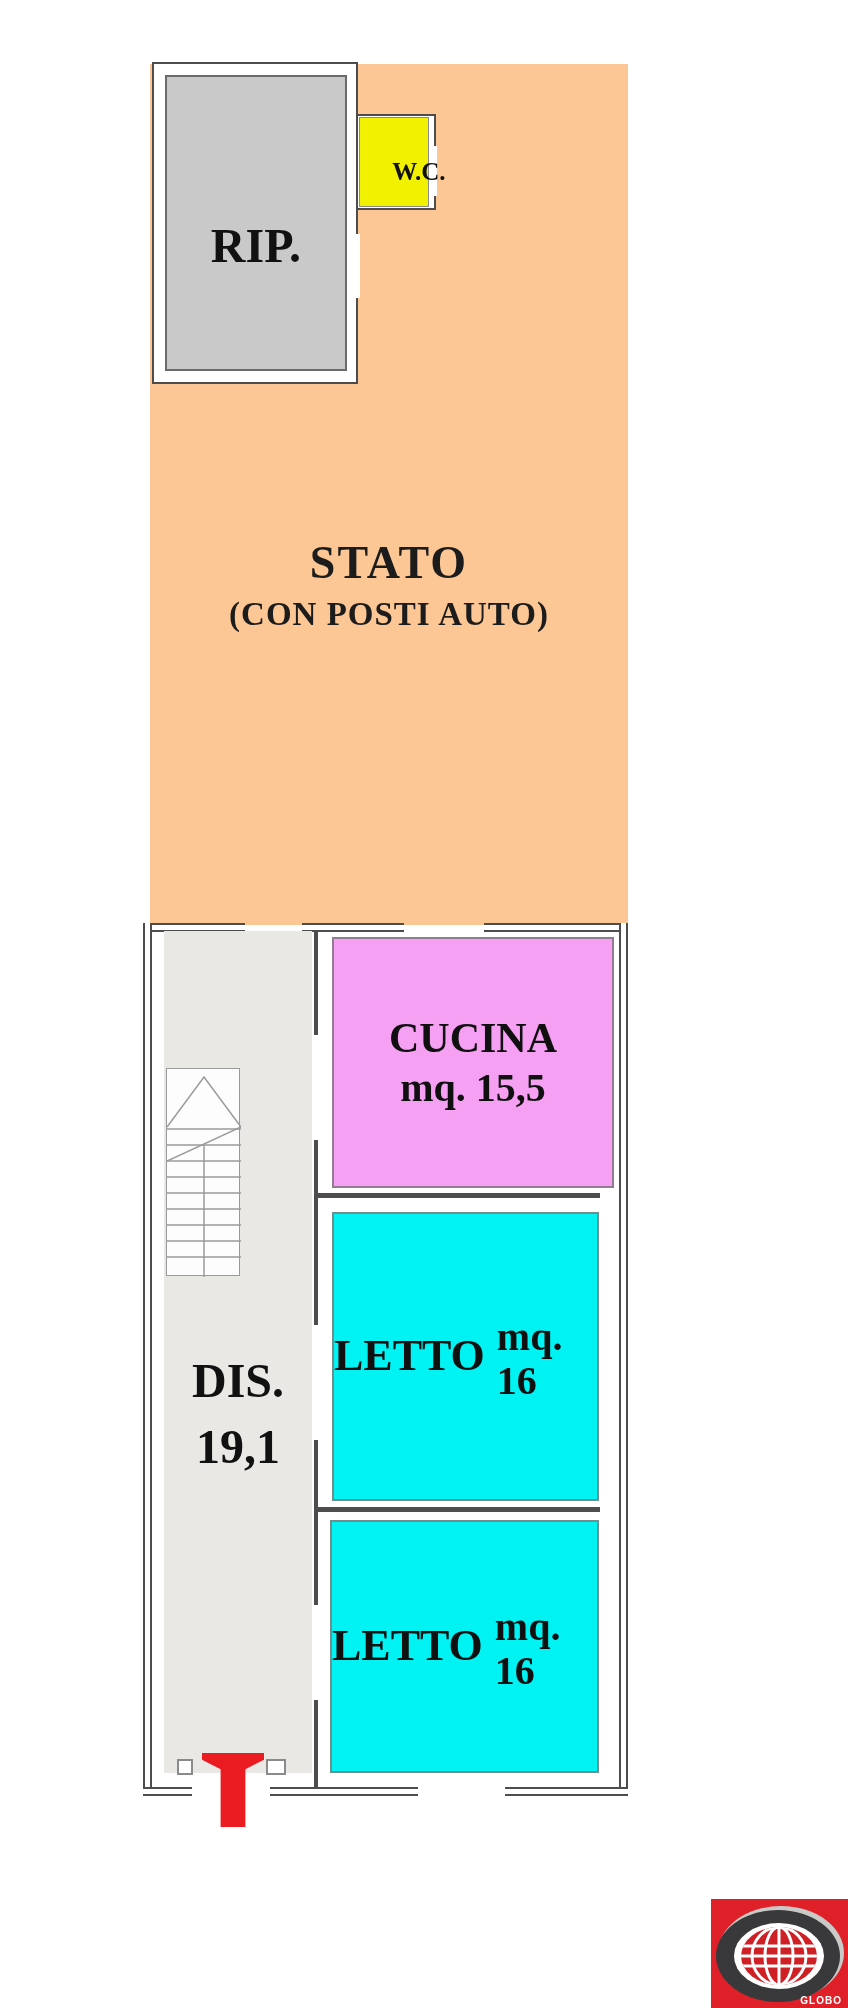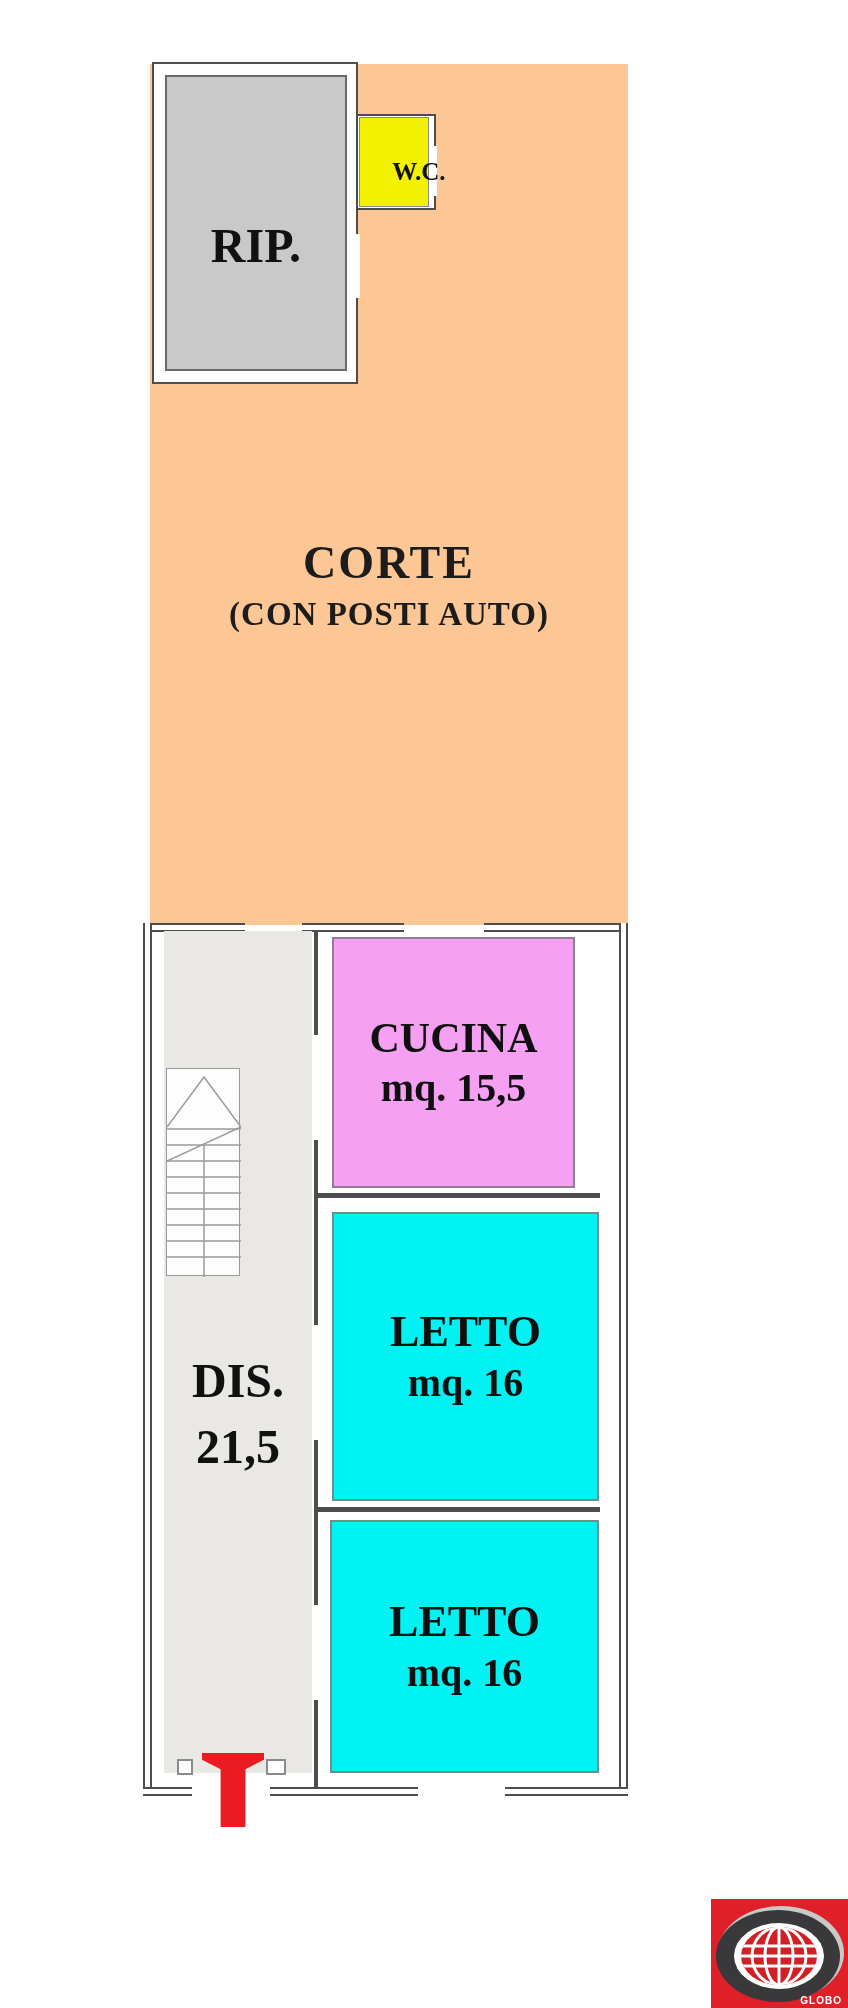"CORTE" div { text: CORTE -> STATO }
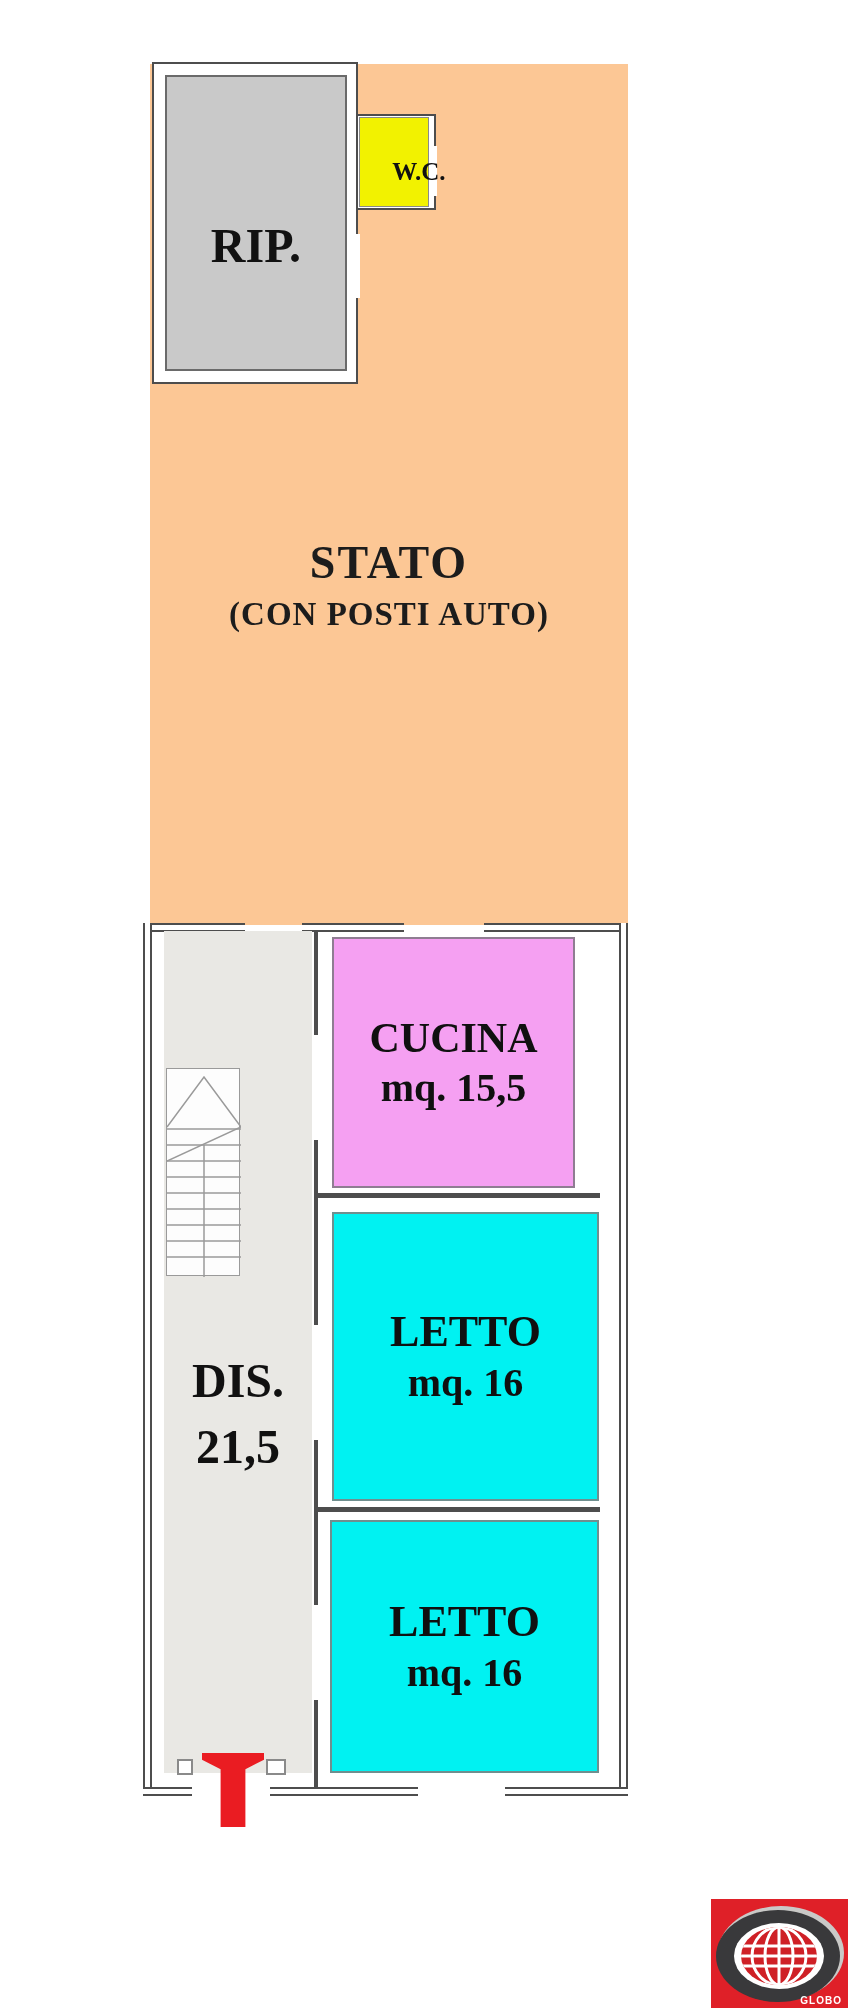"CUCINA" #cucina { width: 243px -> 282px }
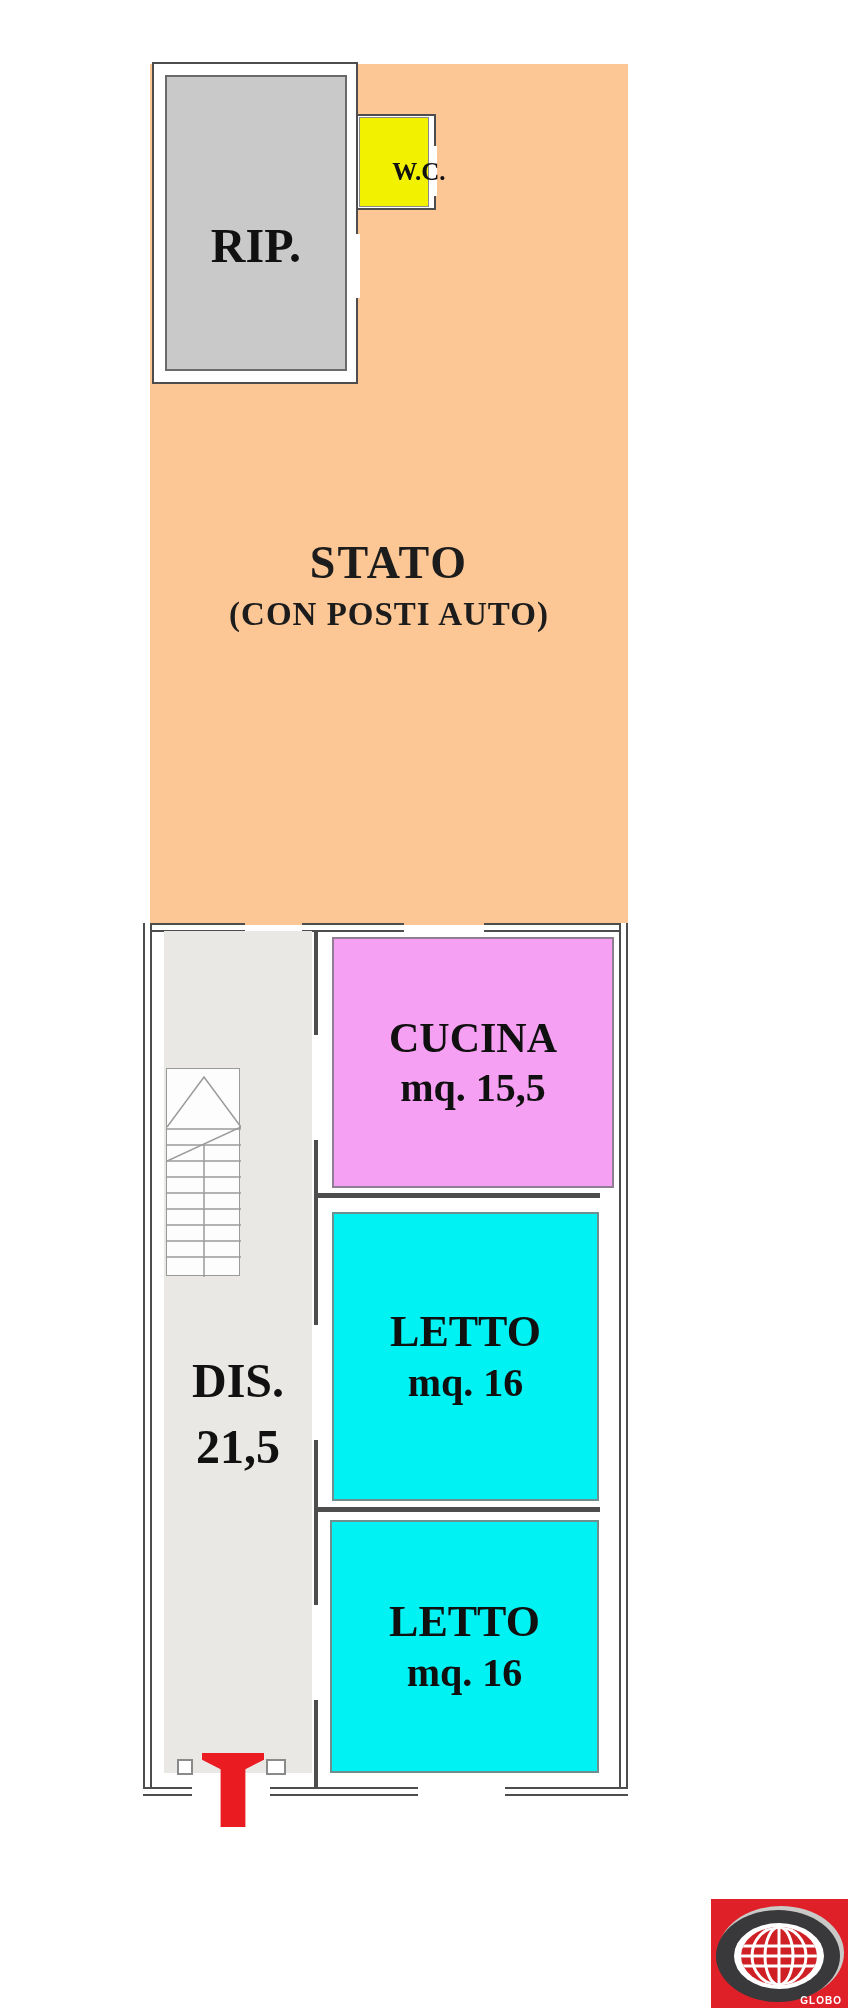"LETTO" .letto { flex-direction: column -> row; gap: none -> 12px }
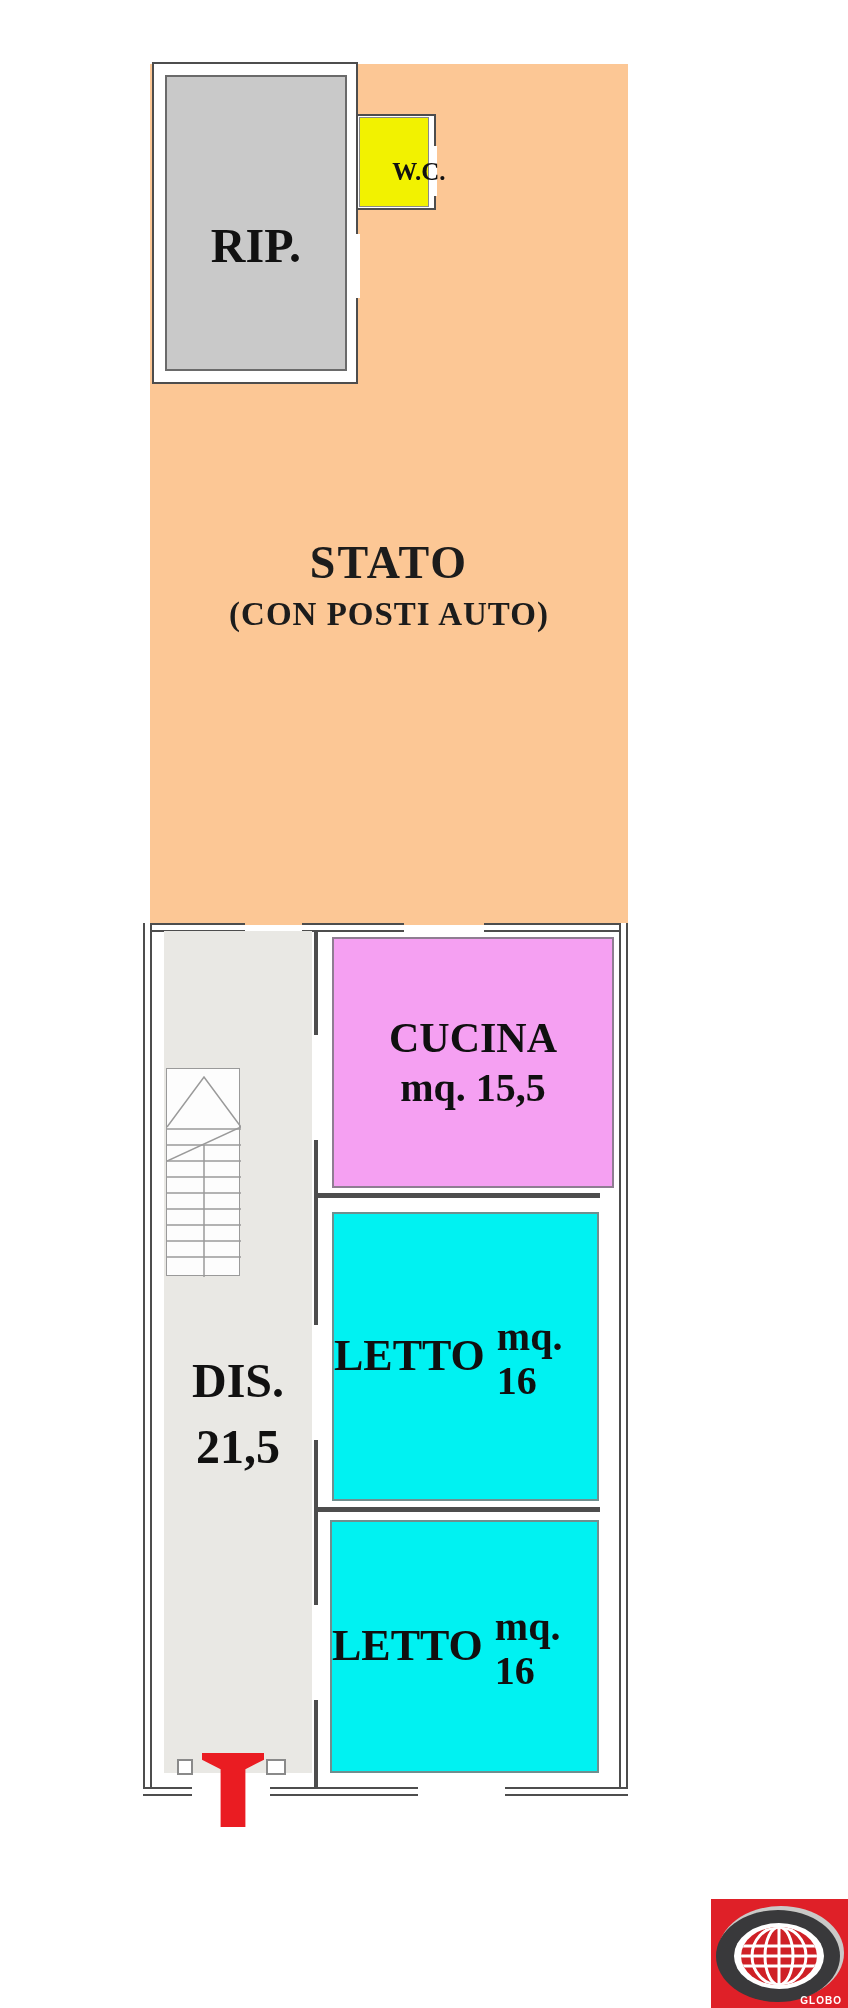"21,5" div { text: 21,5 -> 19,1 }
